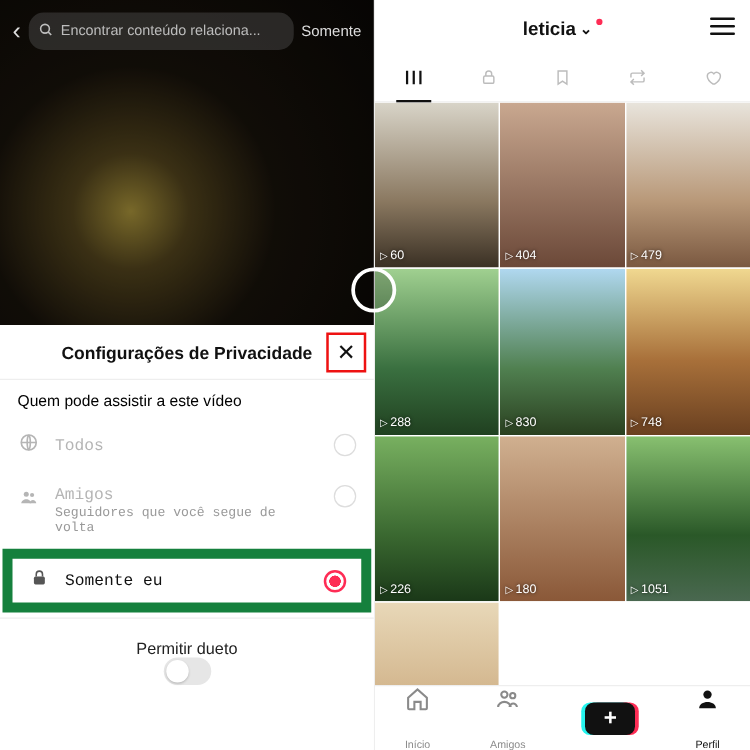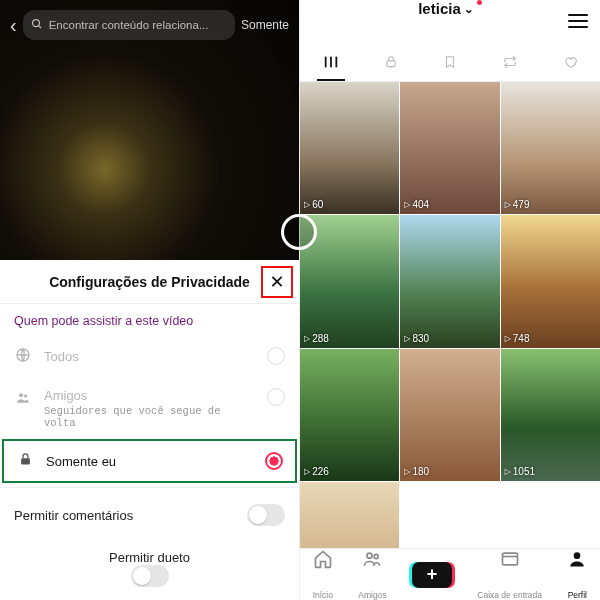"leticia" .r-header { align-items: flex-start -> center }
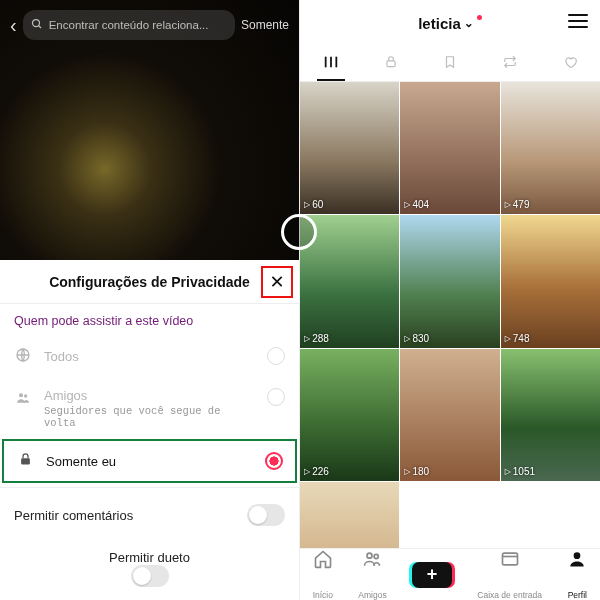"Quem pode assistir a este" .section-q { color: #701a75 -> #000000 }
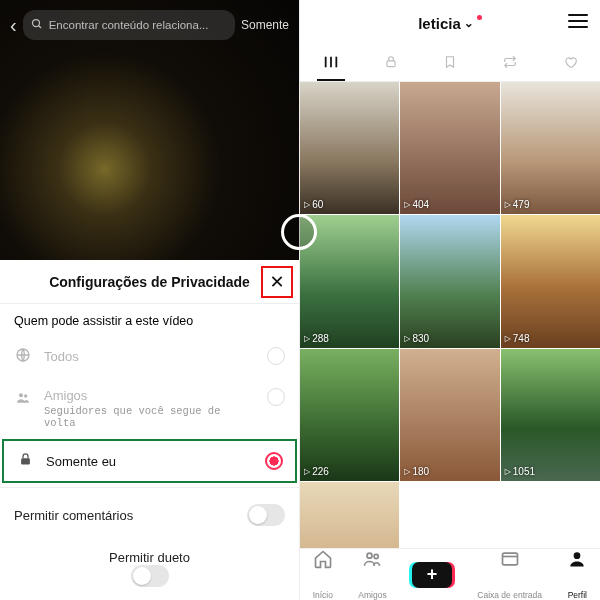"Todos" .opt-row .lab { font-family: none -> Liberation Mono, monospace }
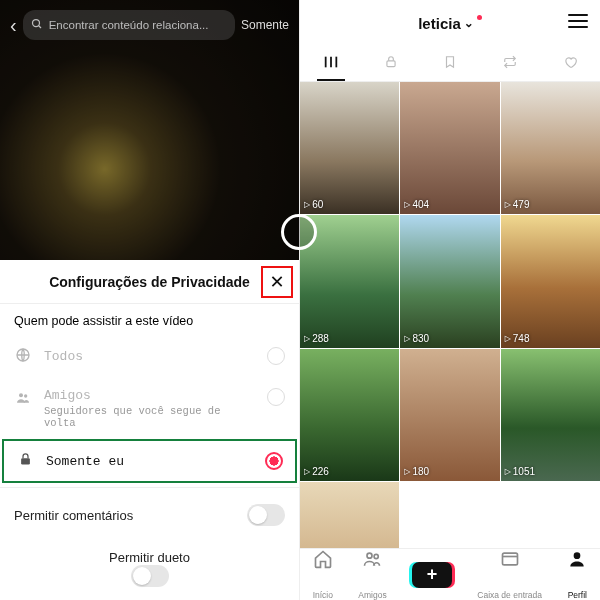"Somente eu" .highlight-row { border: 2px solid #15803d -> 8px solid #15803d }
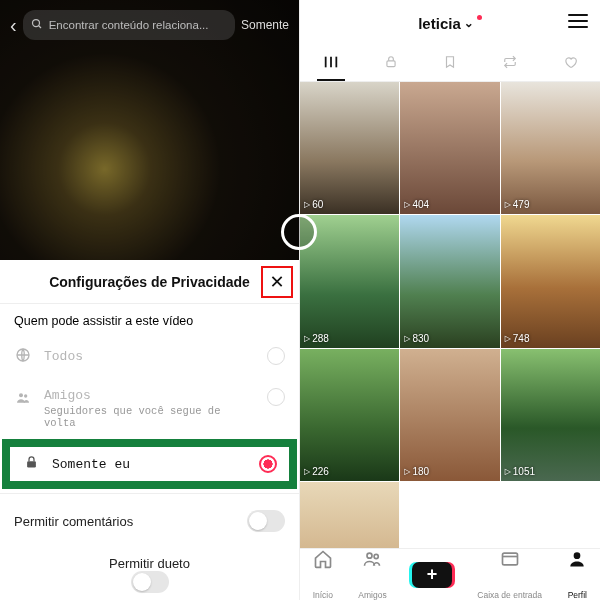"Permitir comentários" div.toggle-row { html: <div> <span>Permitir comentários</span> <span></span> </div> -> none }
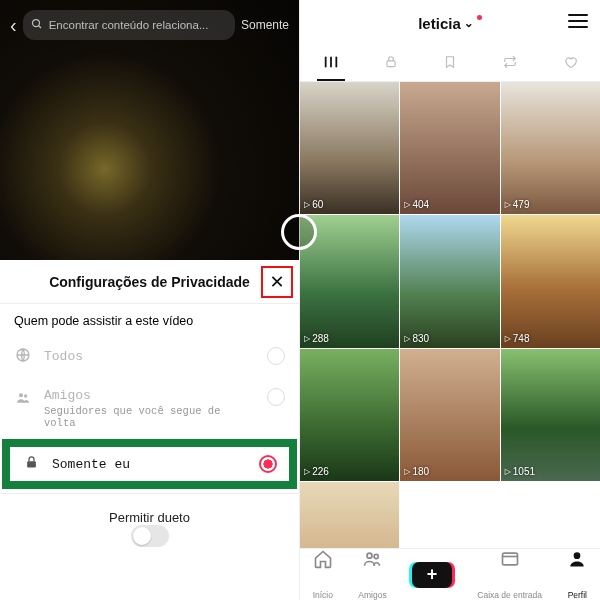"Caixa de entrada" div.nav-item { html: <div> <span> <svg> <rect></rect> <path></path> </svg> </span> <span>Caixa de entrada</span> </div> -> none }
